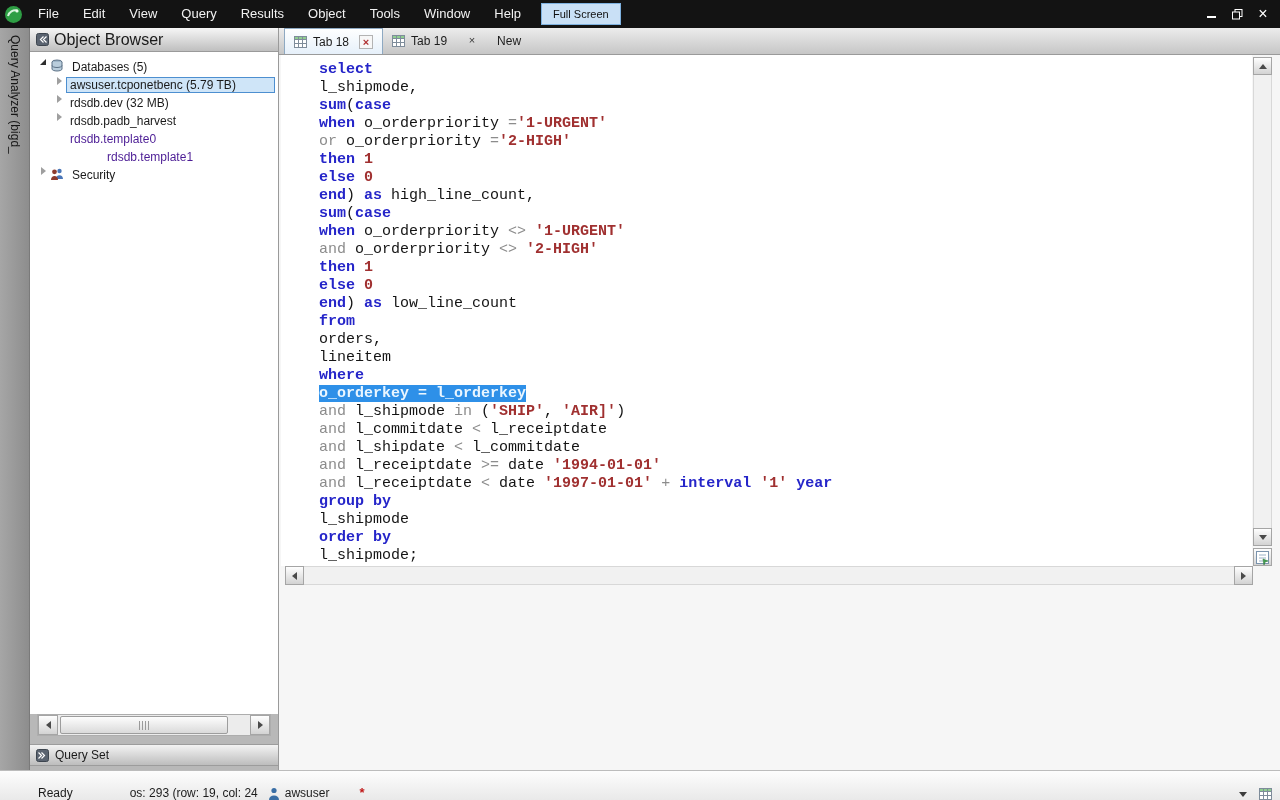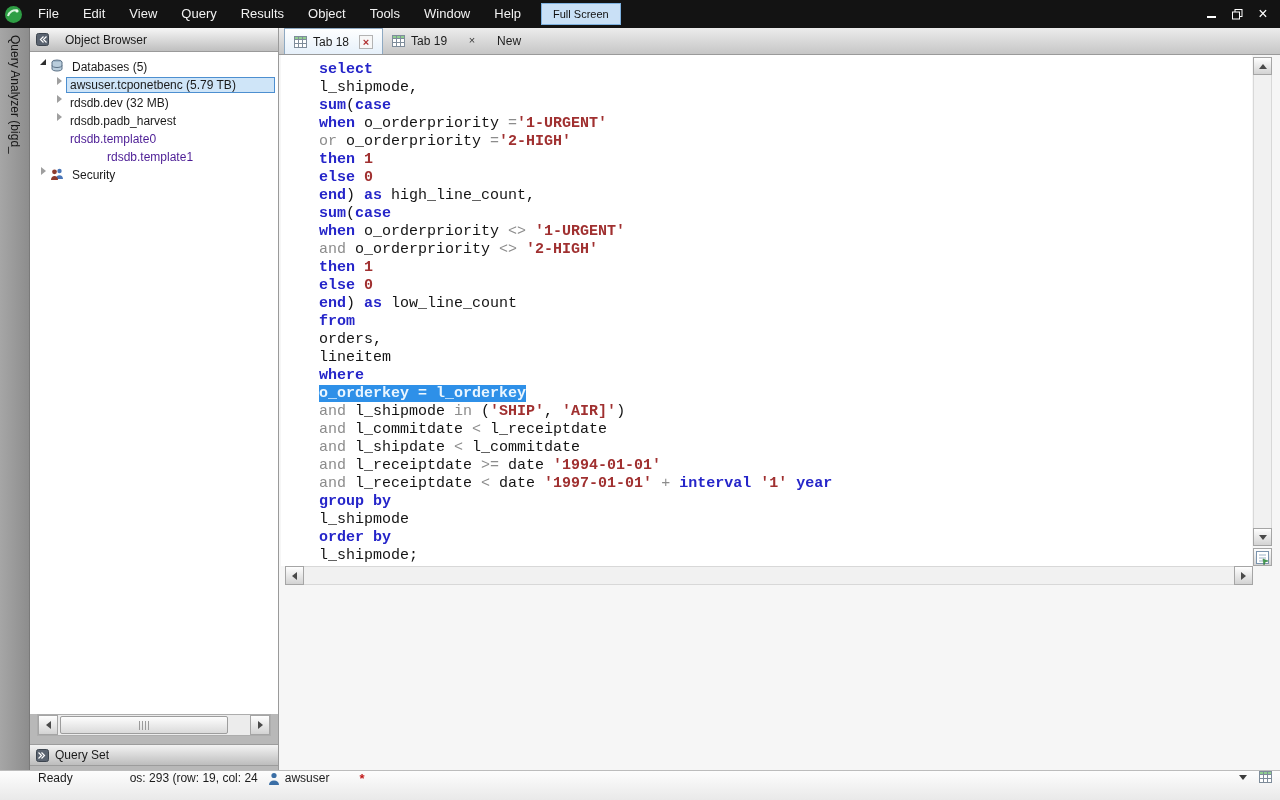"Object Browser" .panel-header { font-size: 12px -> 16px; gap: 16px -> 5px }
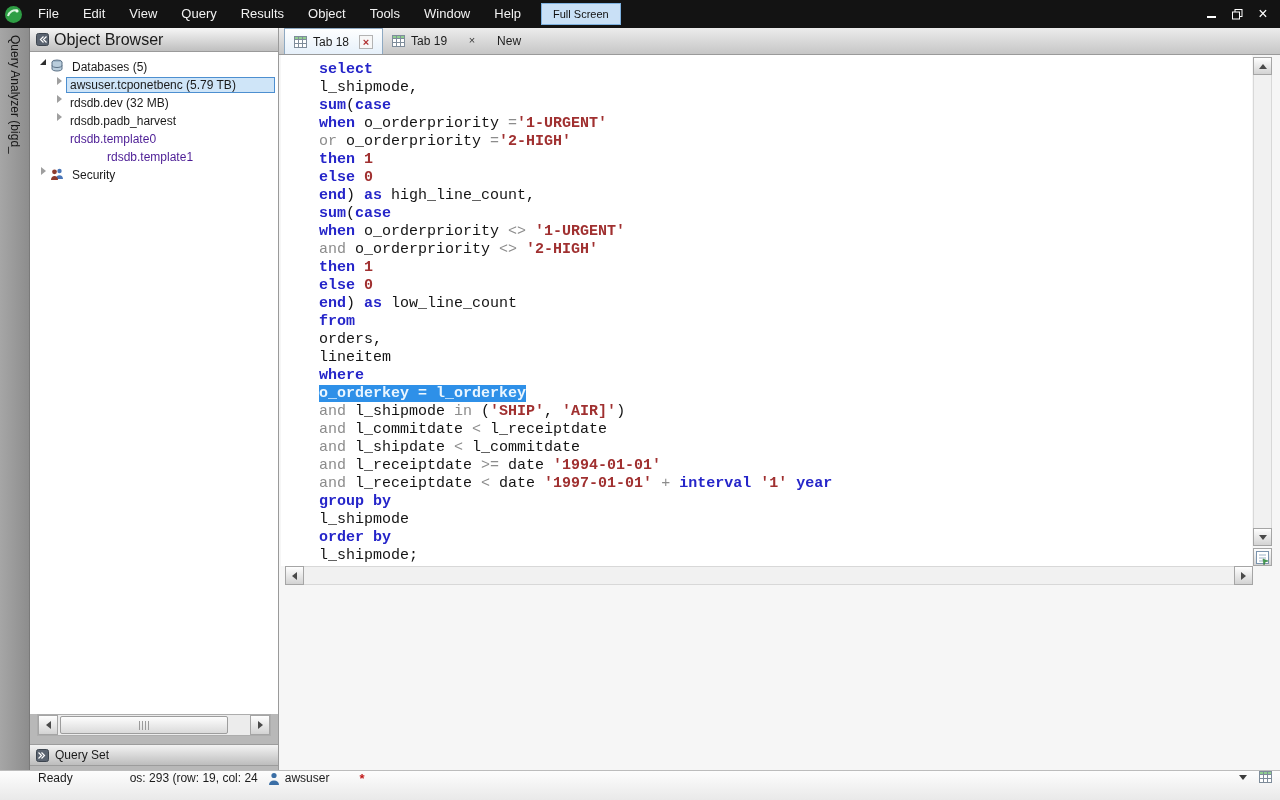"Ready" .statusbar { align-items: flex-start -> flex-end }
